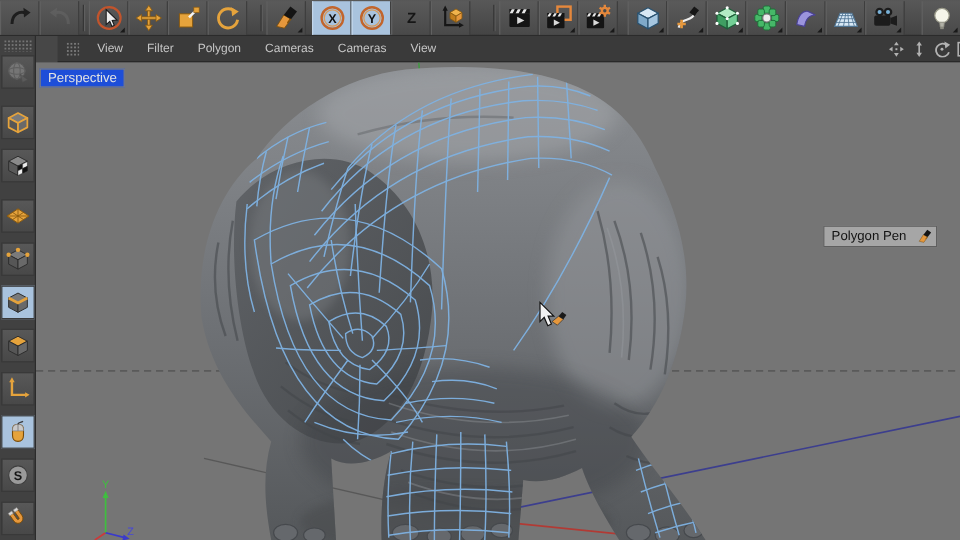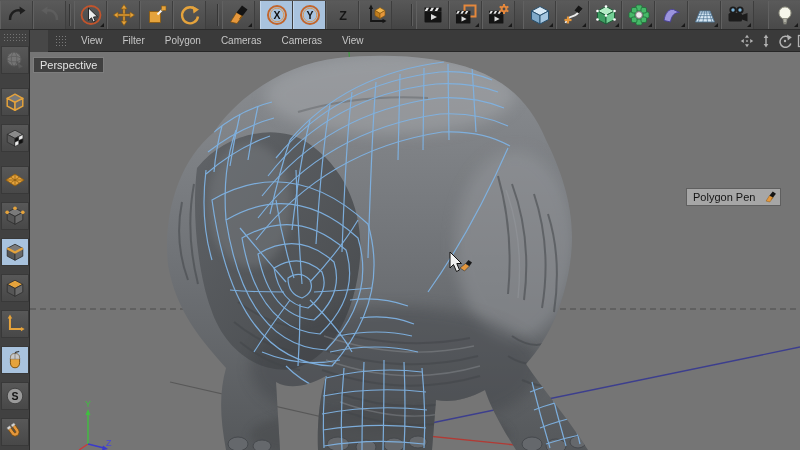"Perspective" #persp-label { background: #404040 -> #1d4ed8 }
